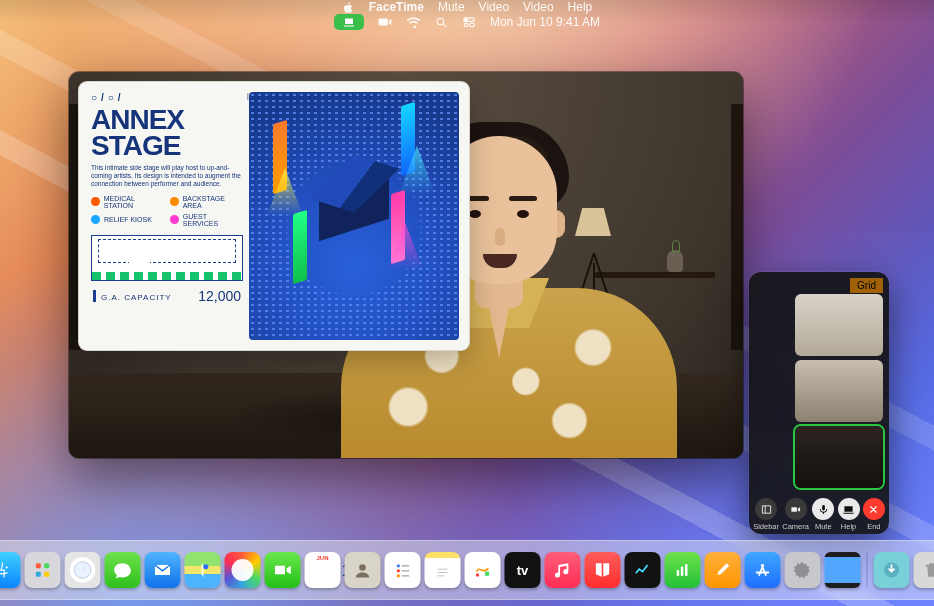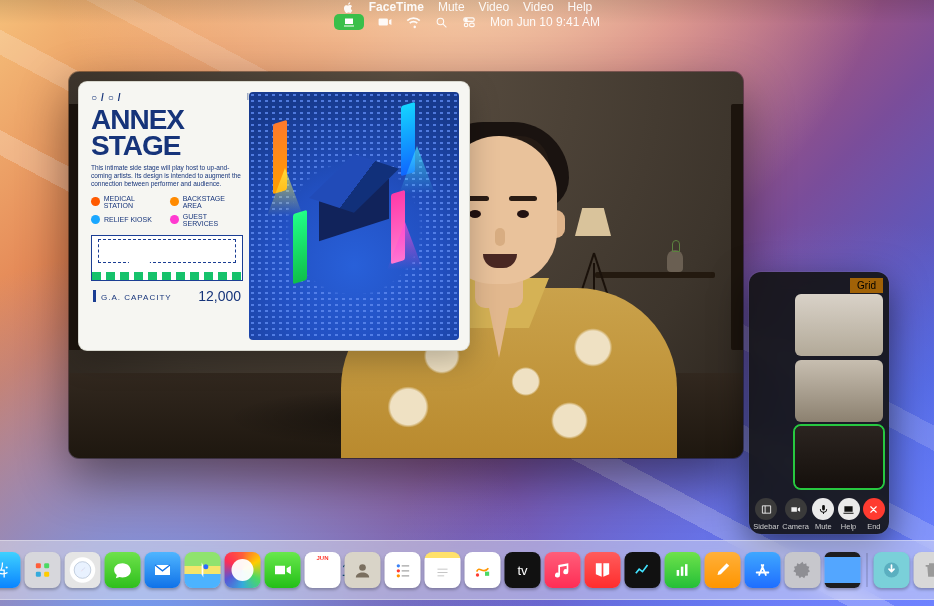"tv" span { font-weight: 400 -> 700 }
